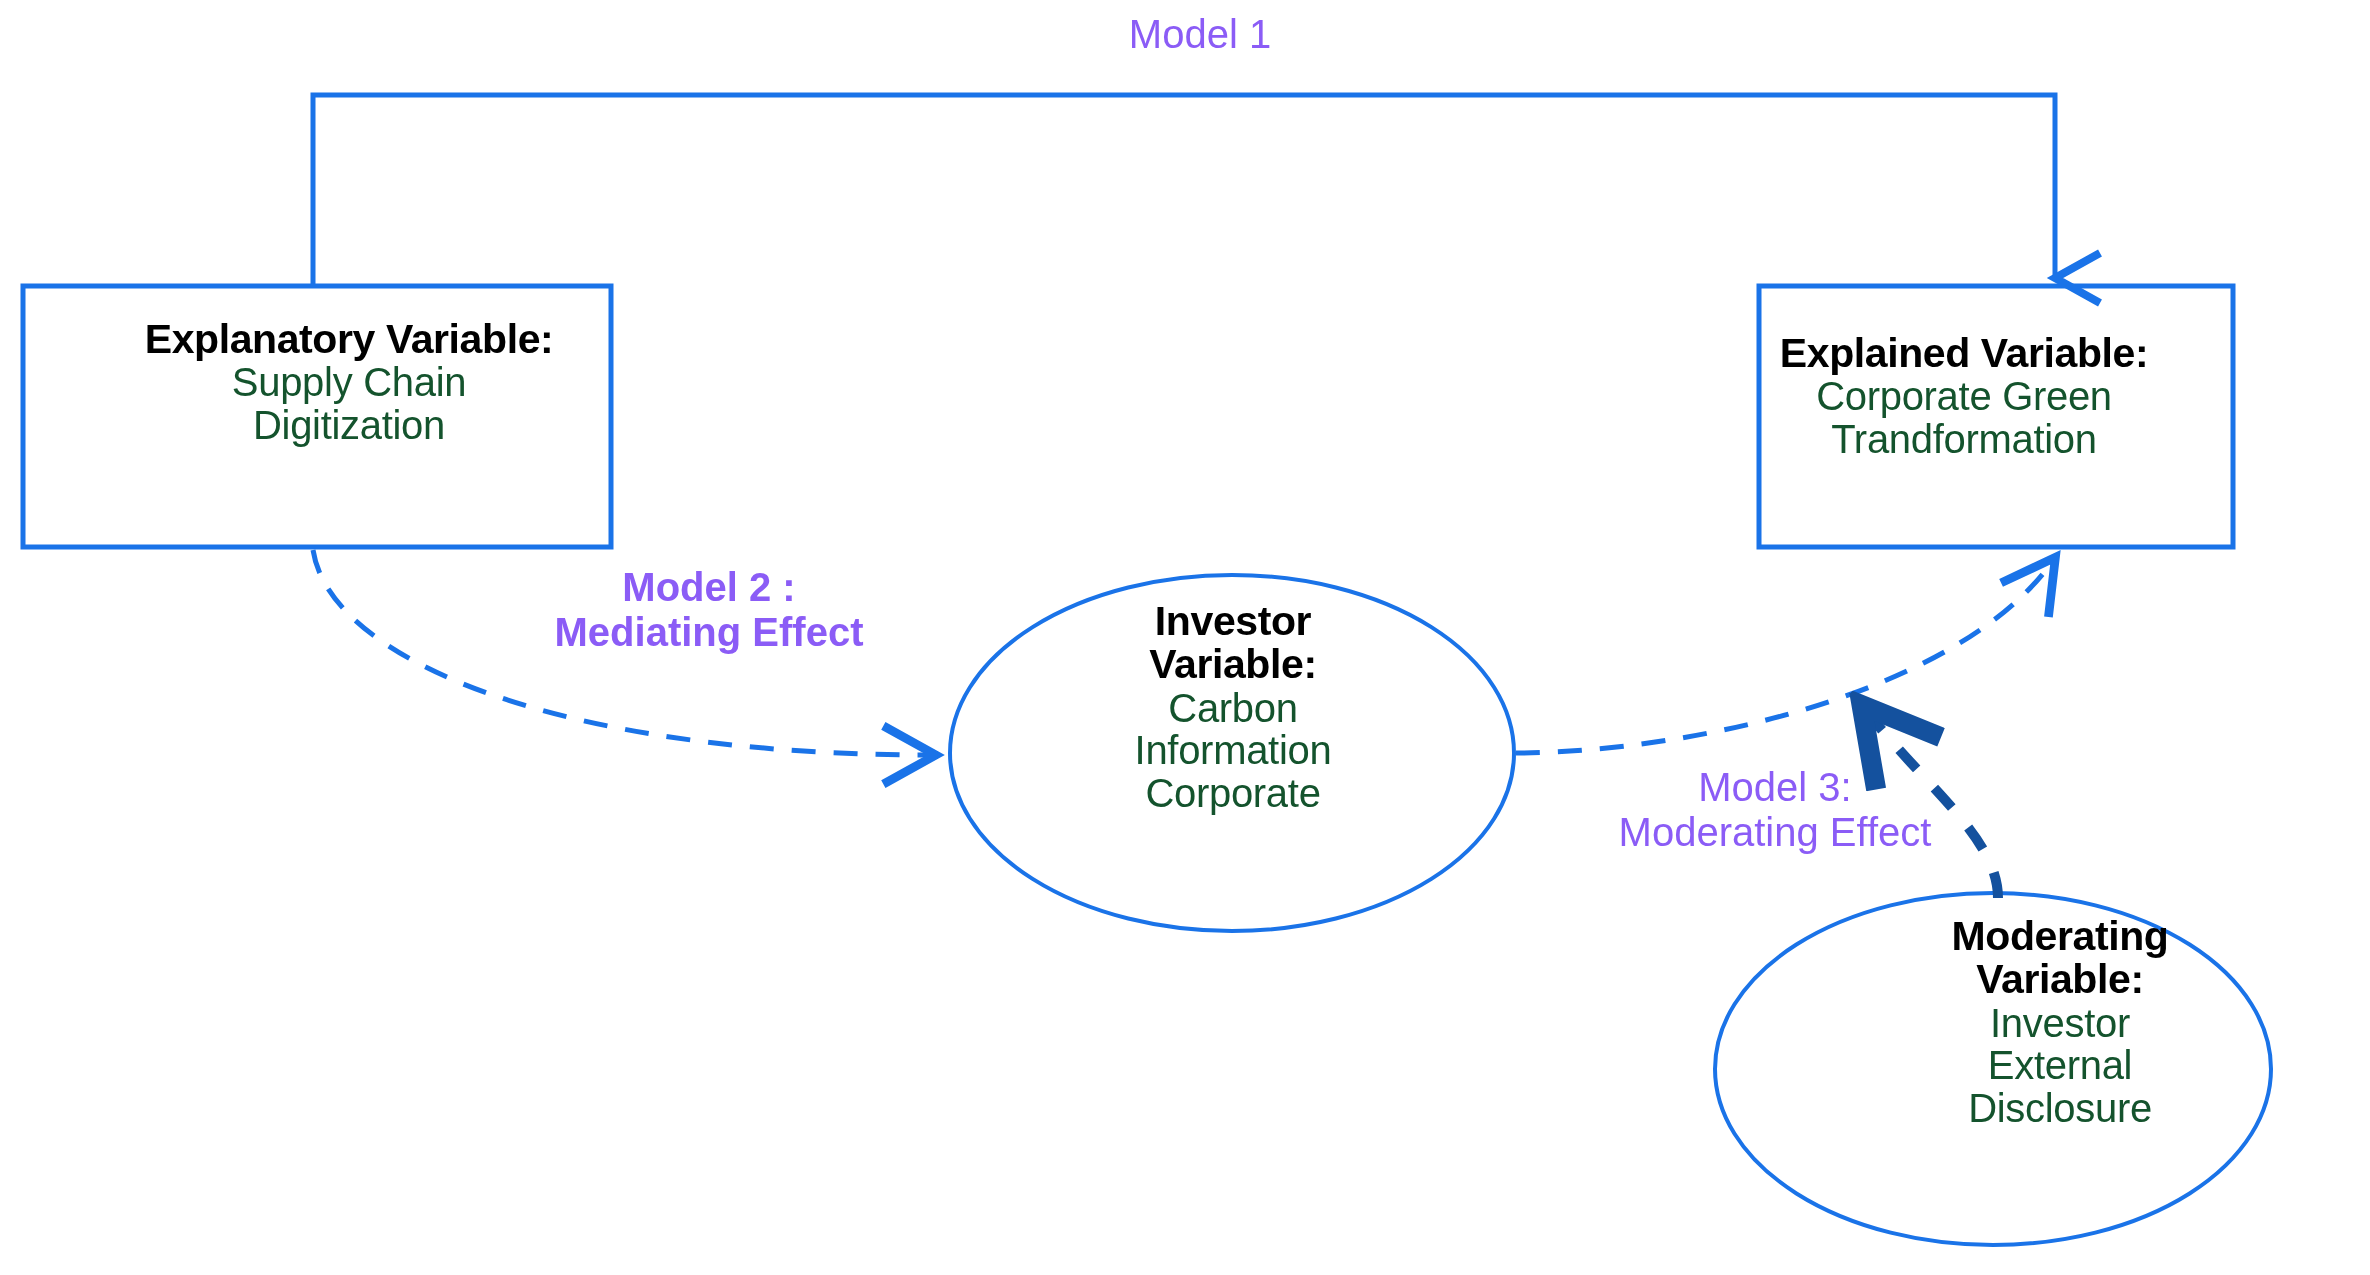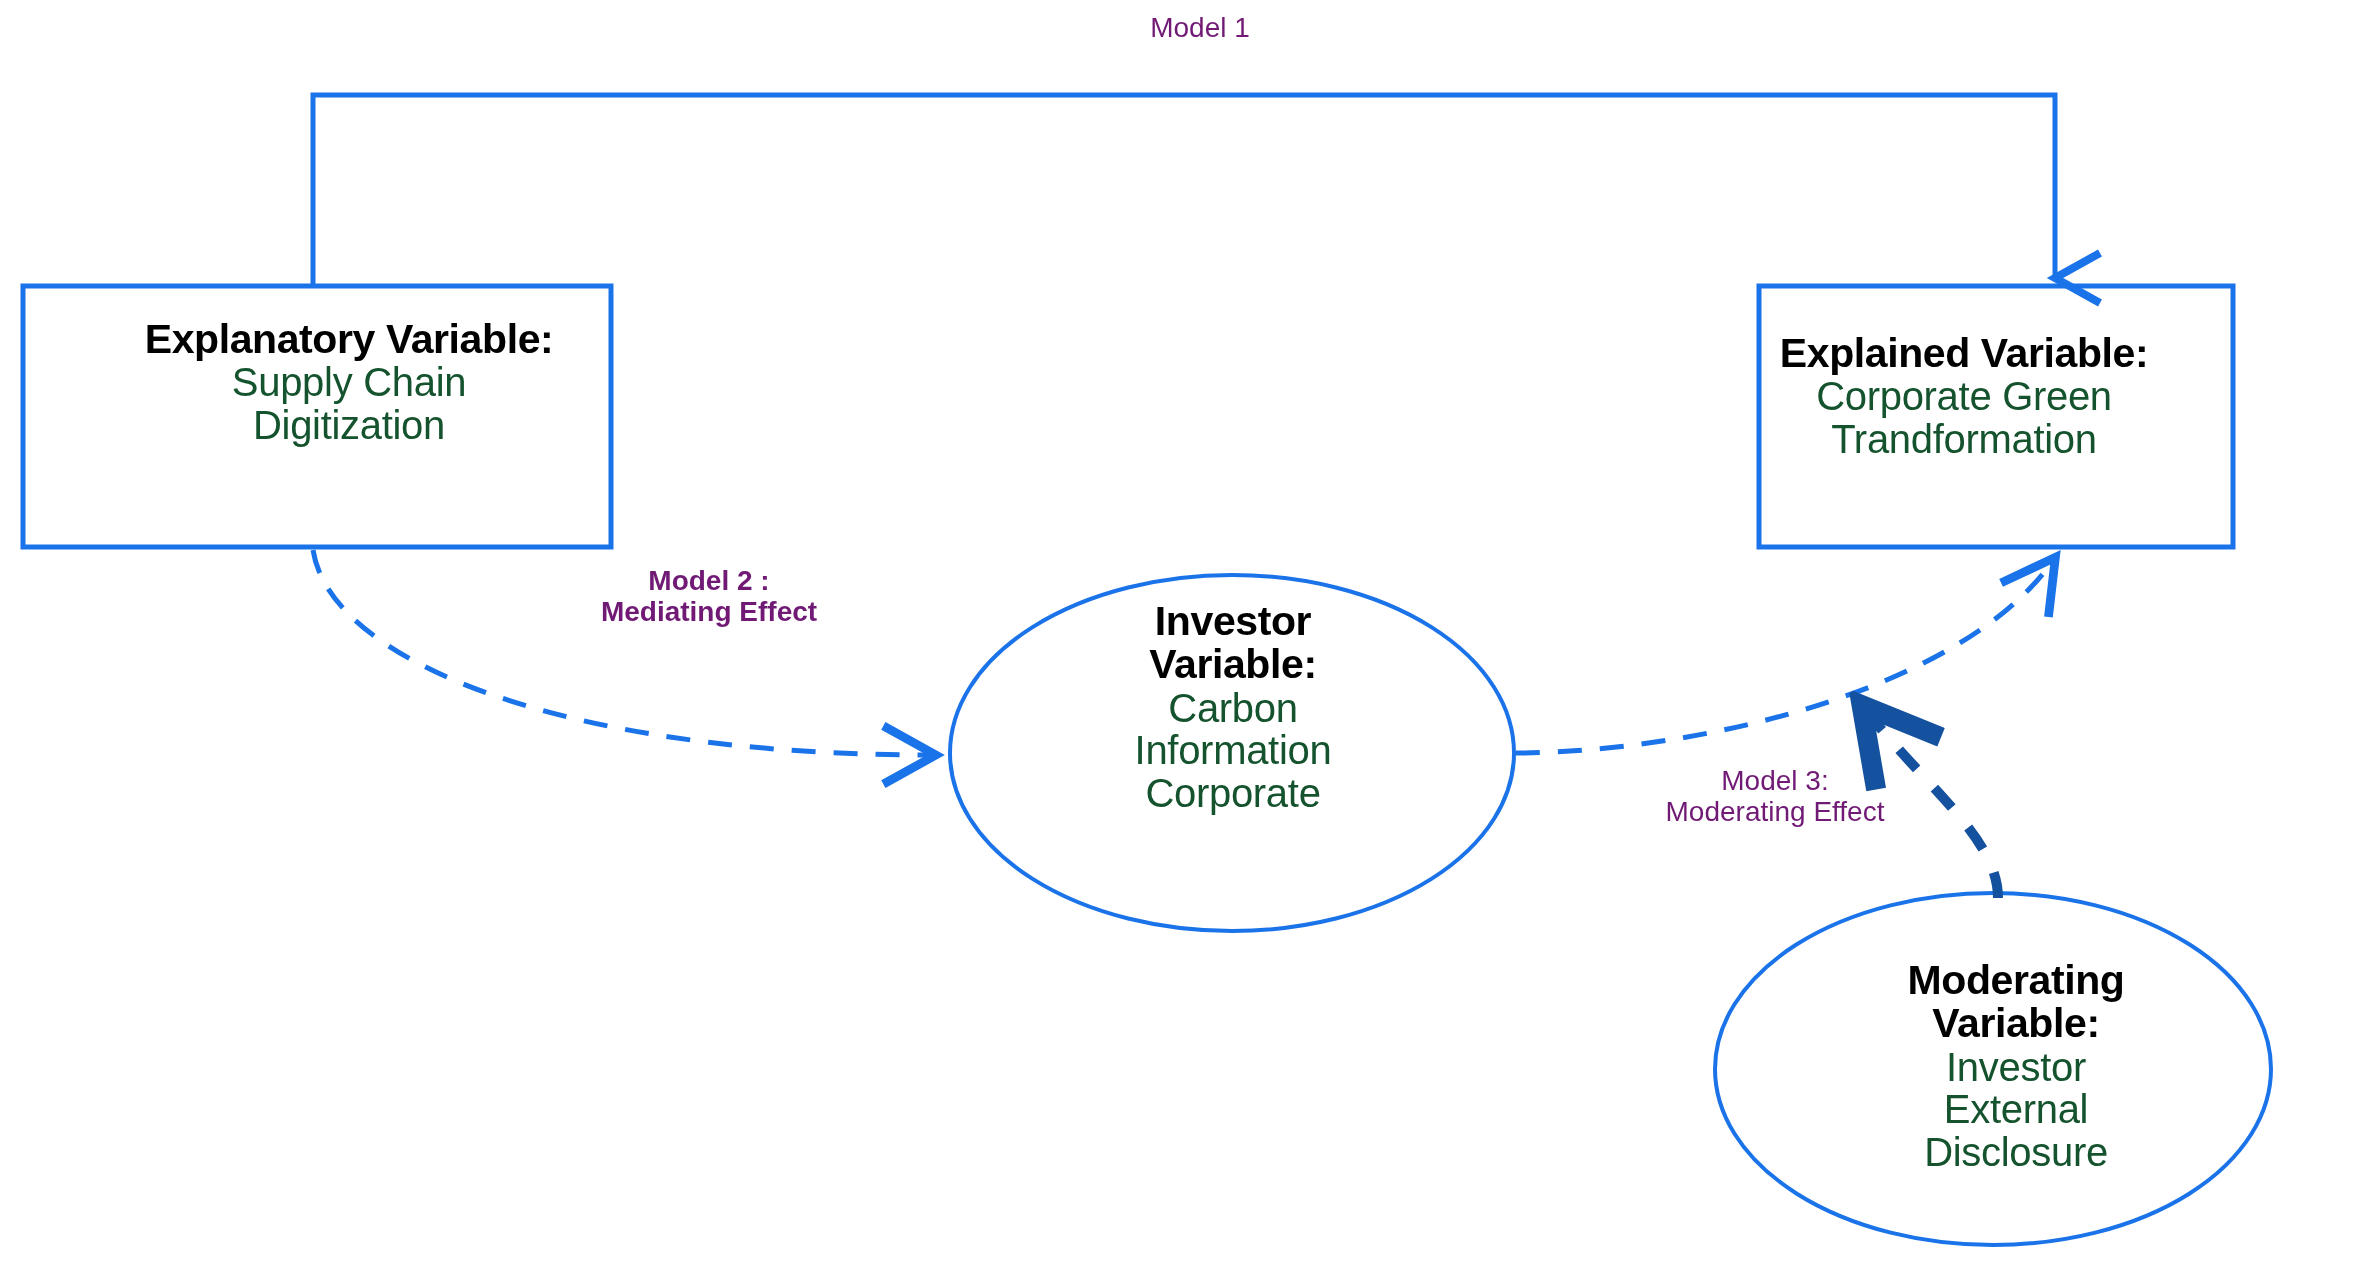"Model 1" .model-label { color: #701a75 -> #8b5cf6; font-size: 28px -> 40px }
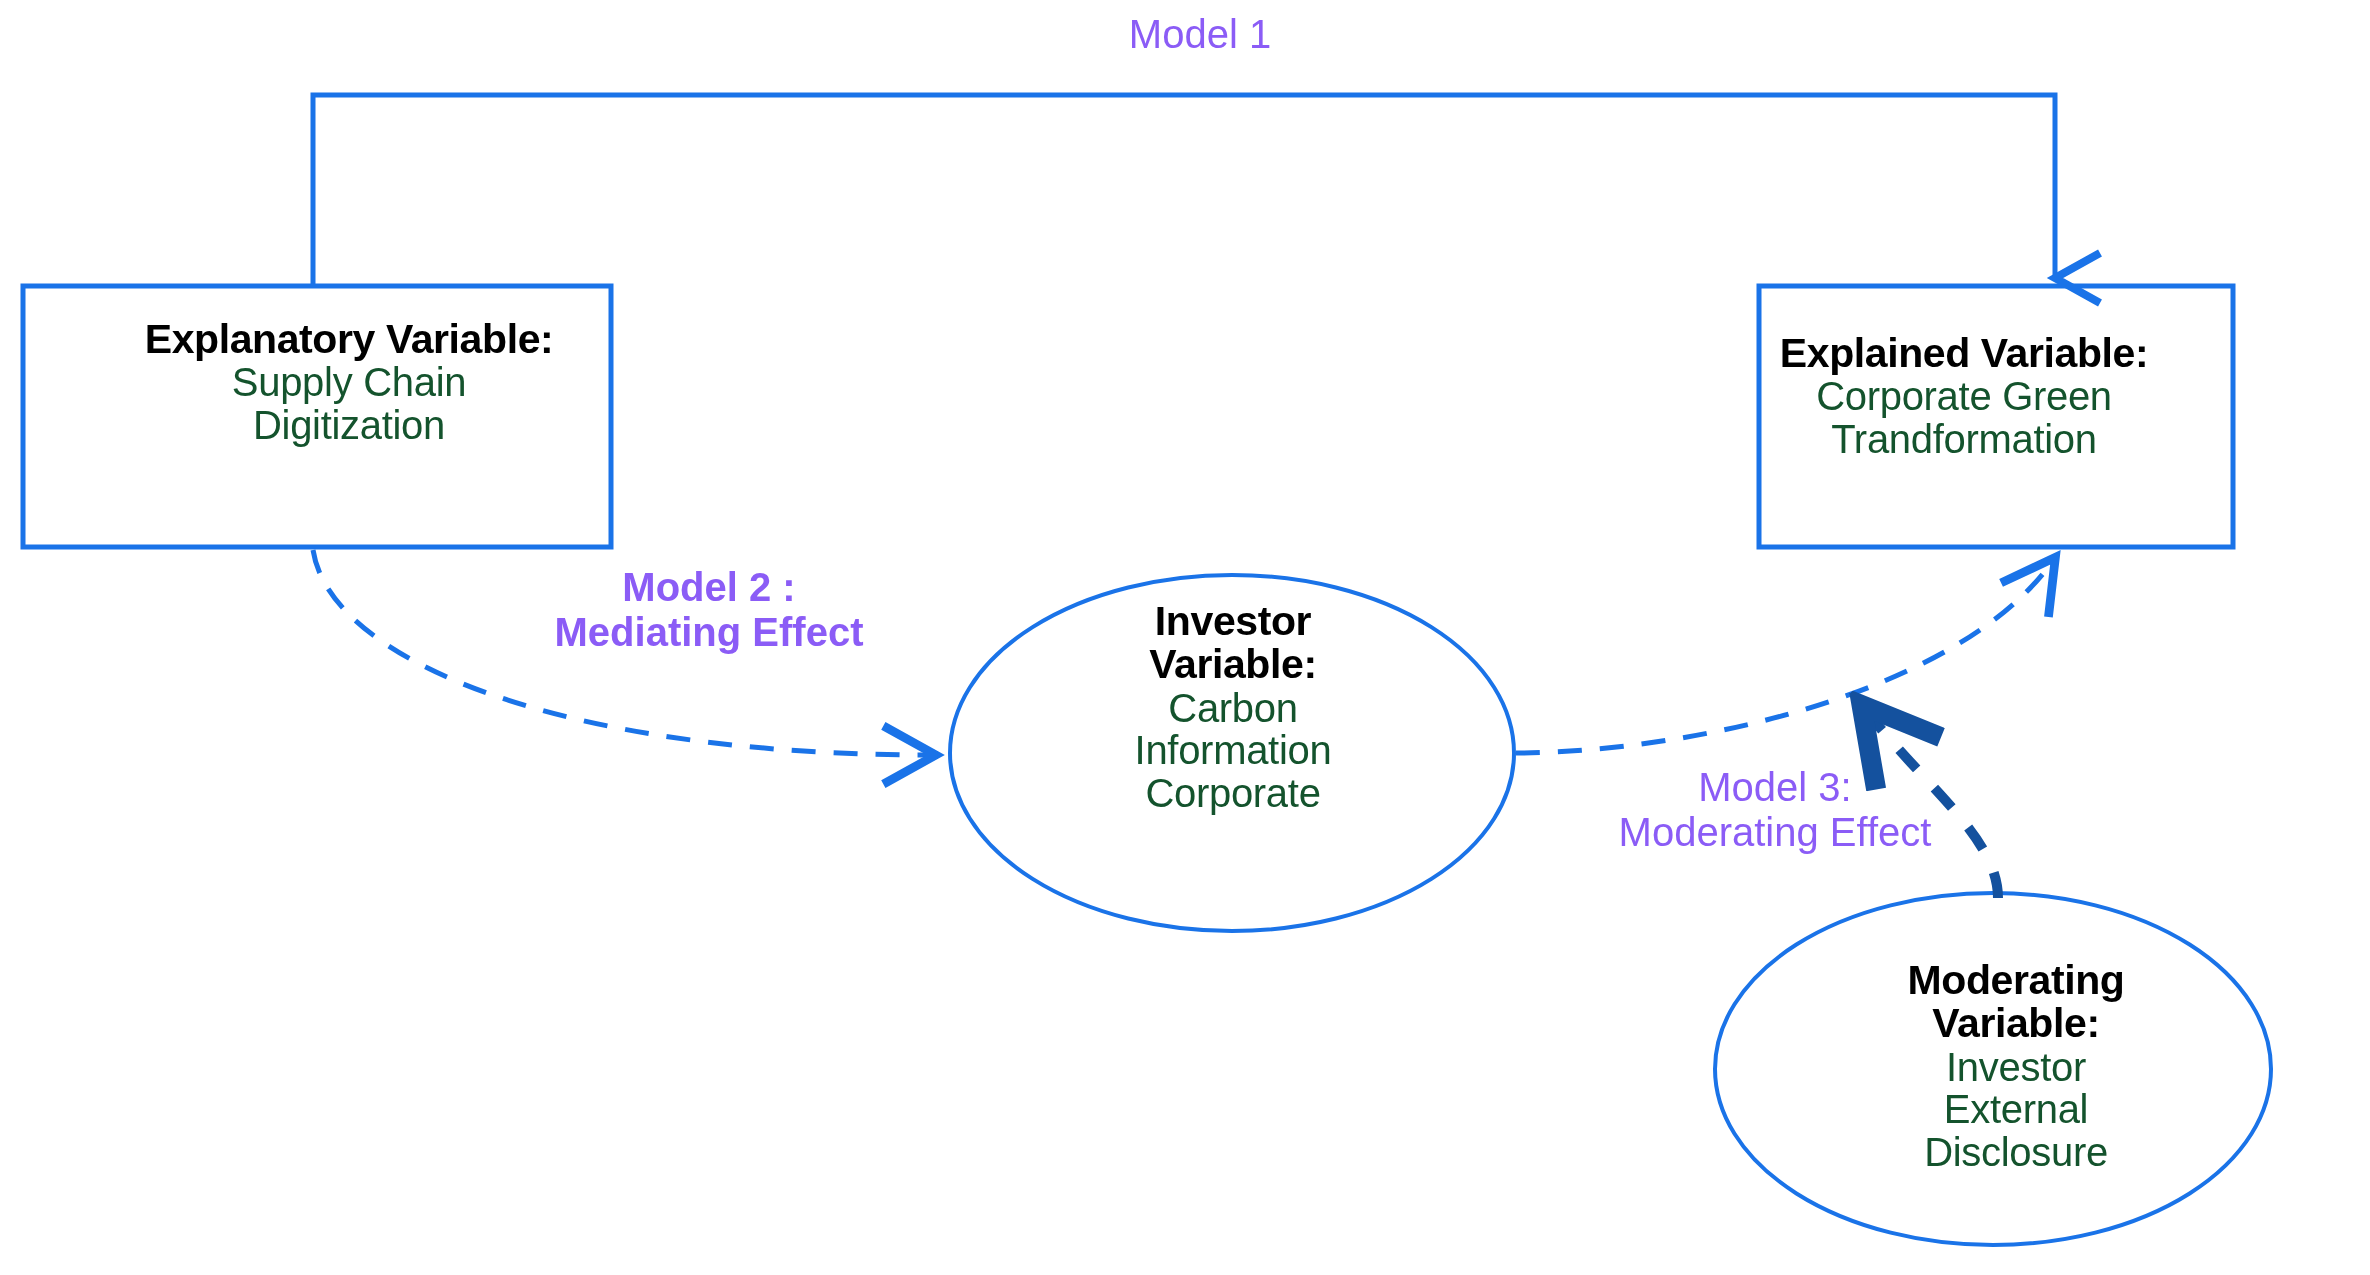"Moderating" #moderating-text { left: 1738px -> 1782px; margin-top: 44px -> none }
